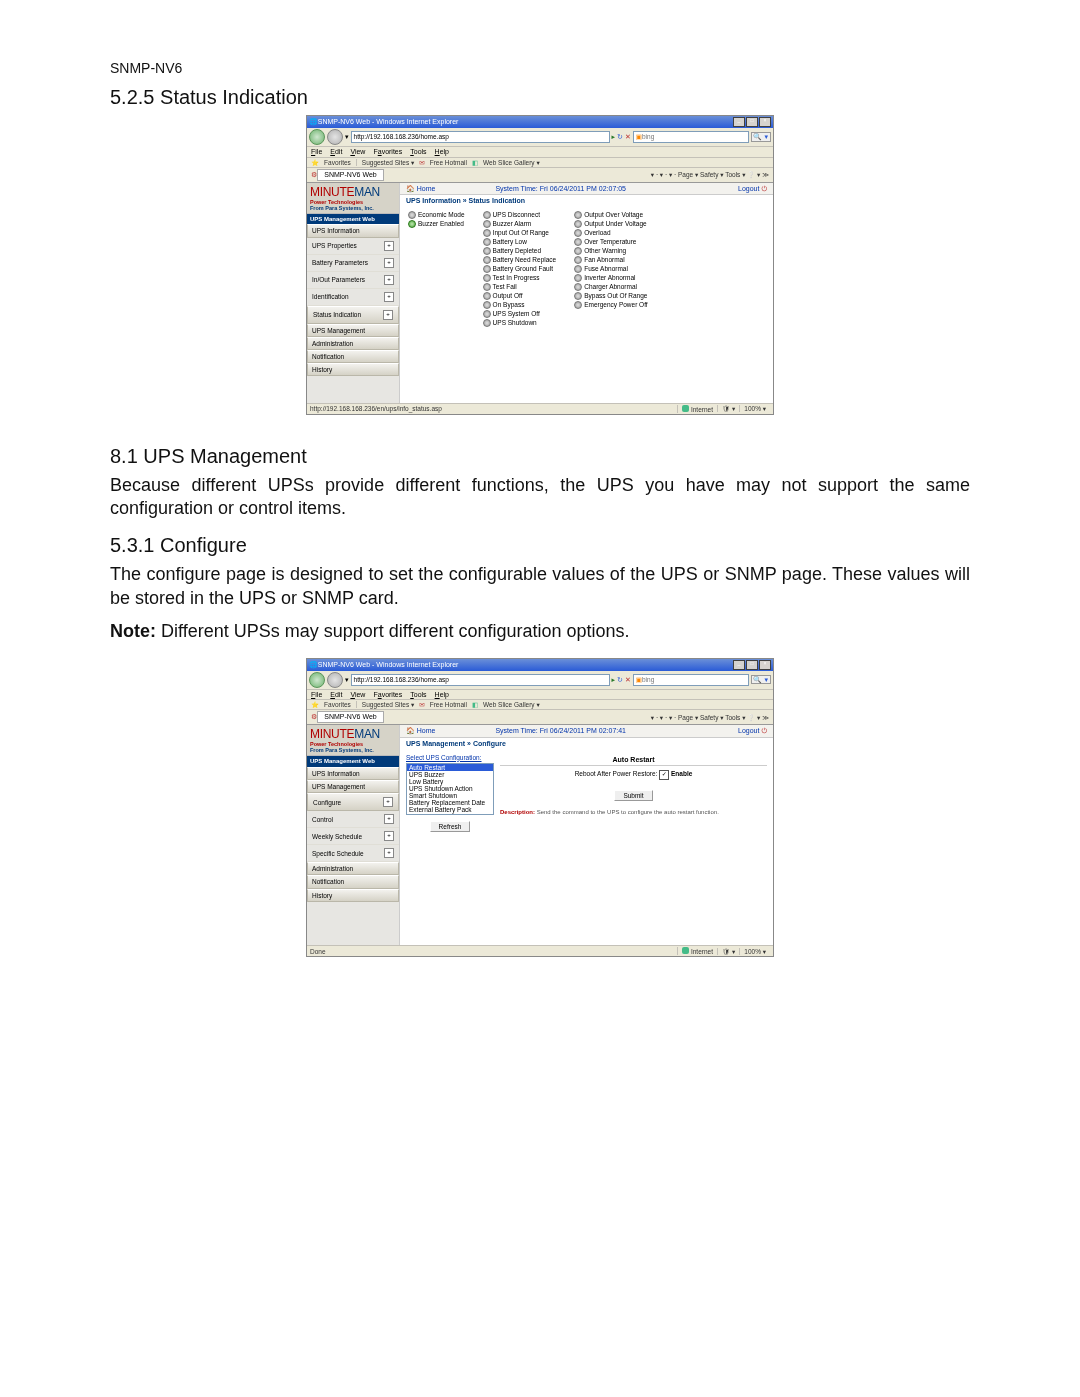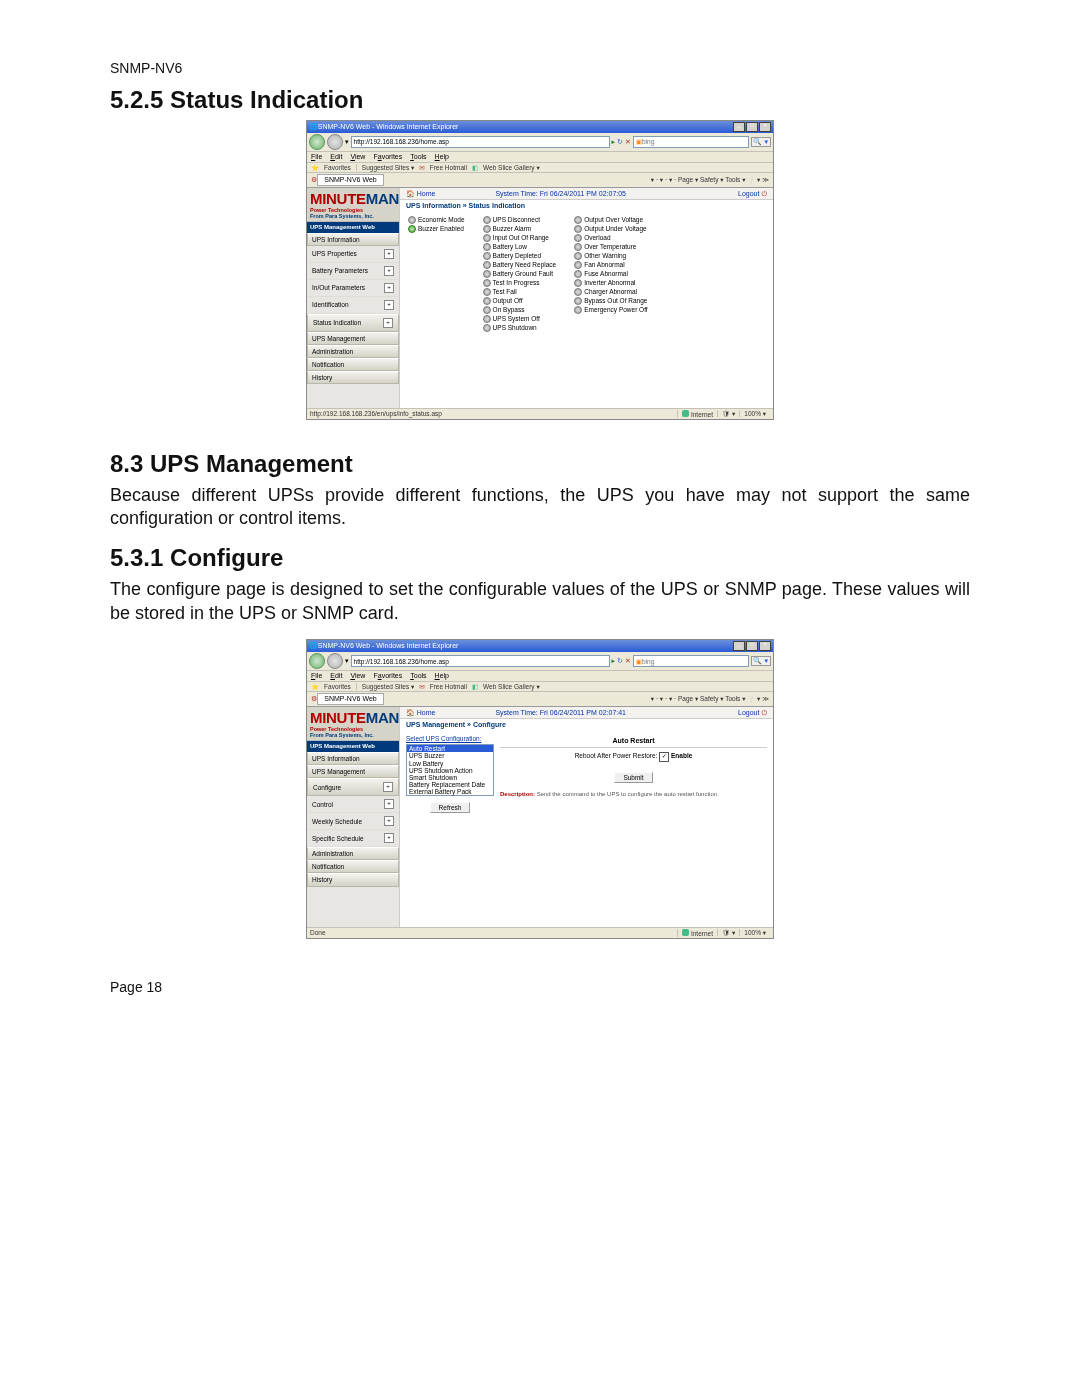"5.2.5 Status Indication" h2 { font-size: 24px -> 20px; font-weight: bold -> normal }
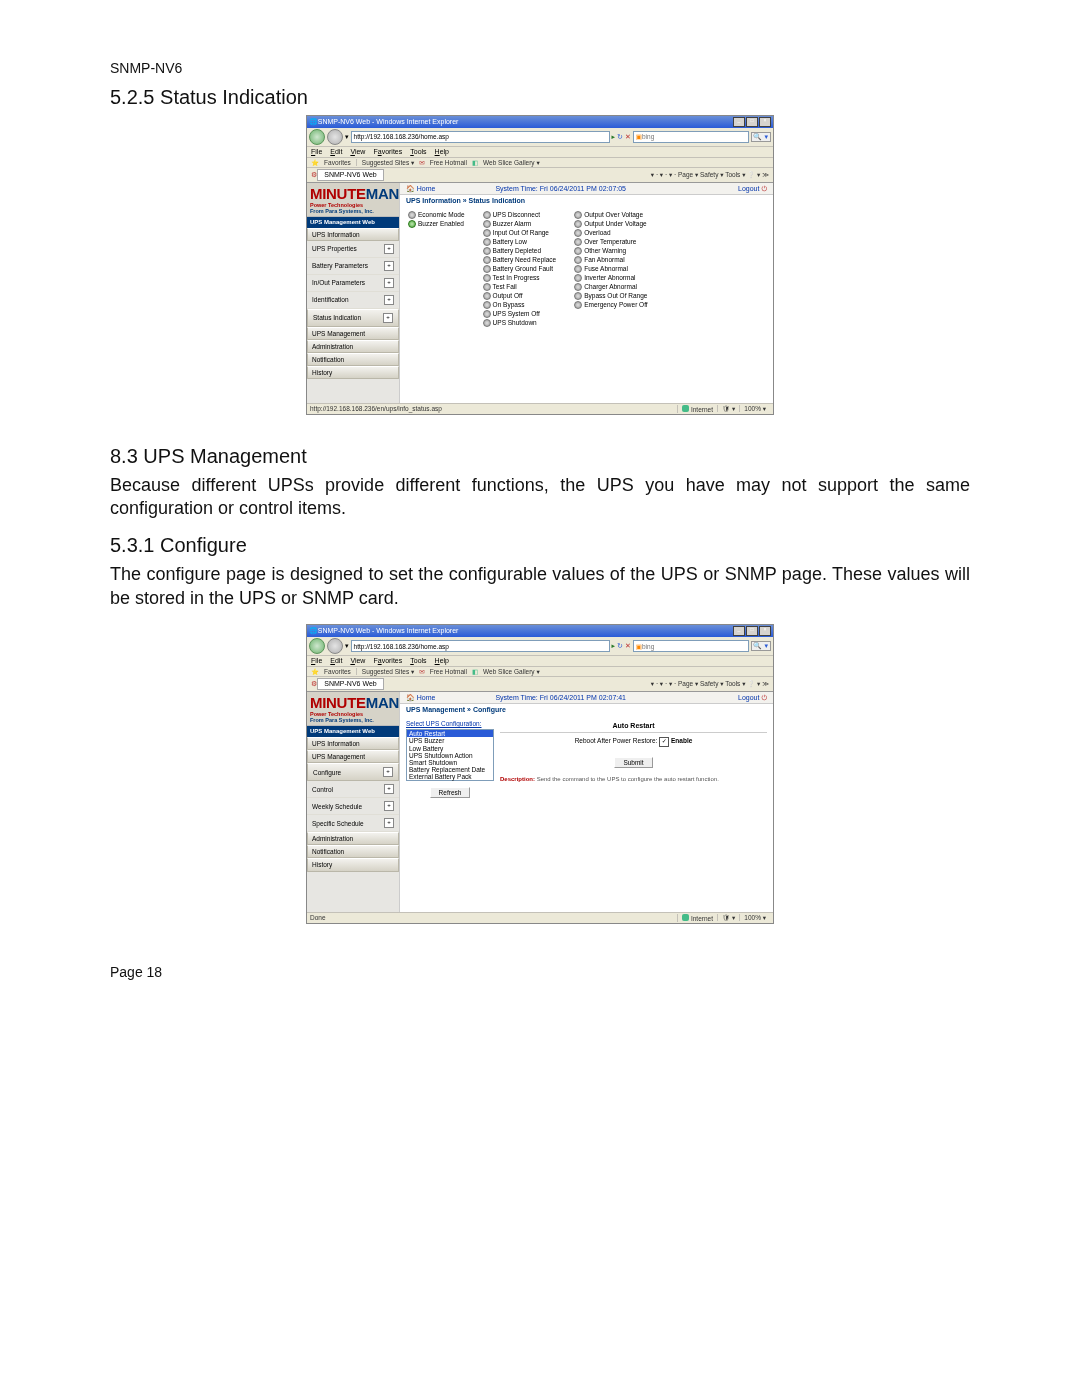"MINUTE" .logo-minute { font-size: 15px -> 12px; font-weight: bold -> normal }
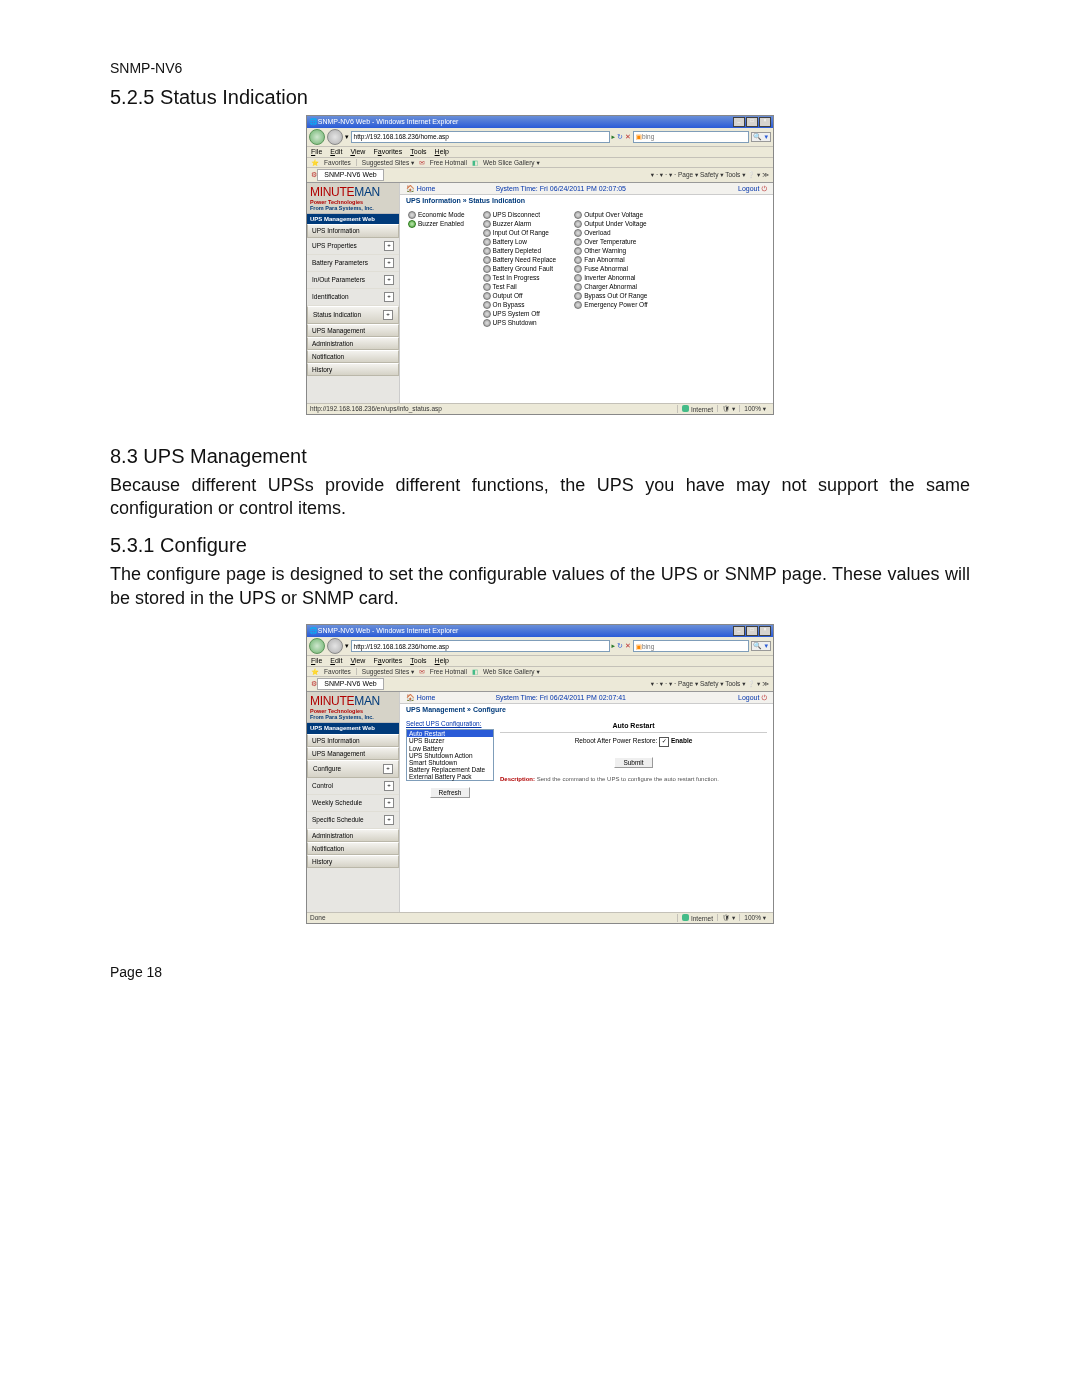"8.3 UPS Management" h2 { text: 8.3 -> 8.1 }
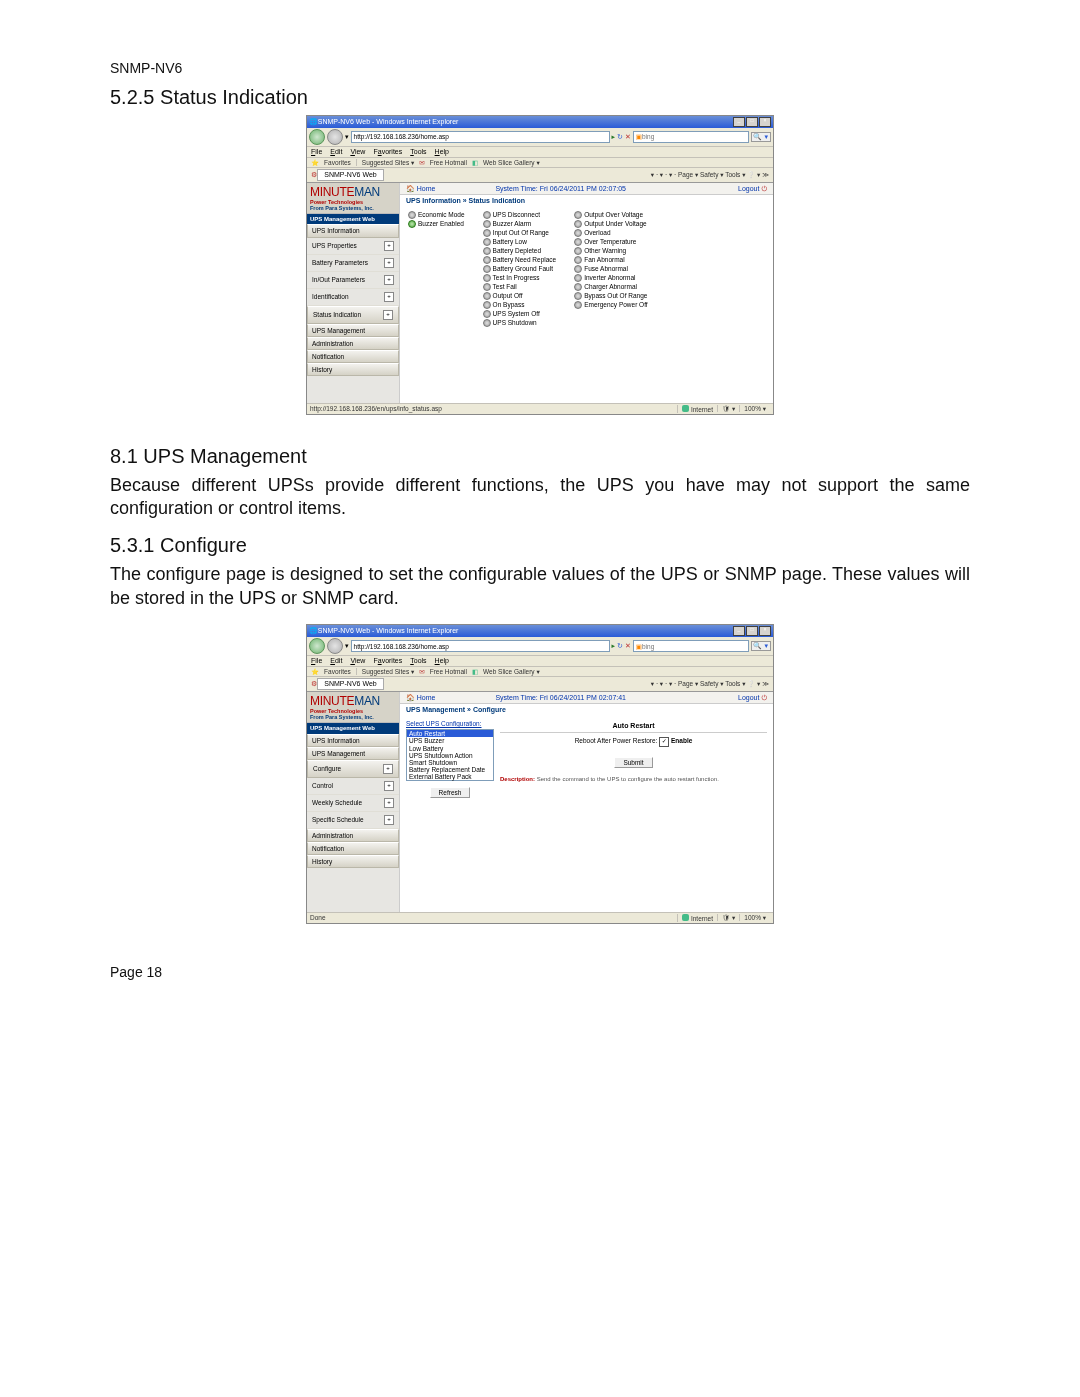"Note: Different UPSs may support" div.body-text { html: none -> <div> <b>Note:</b><span> Different UPSs may support different configuration options.</span> </div> }
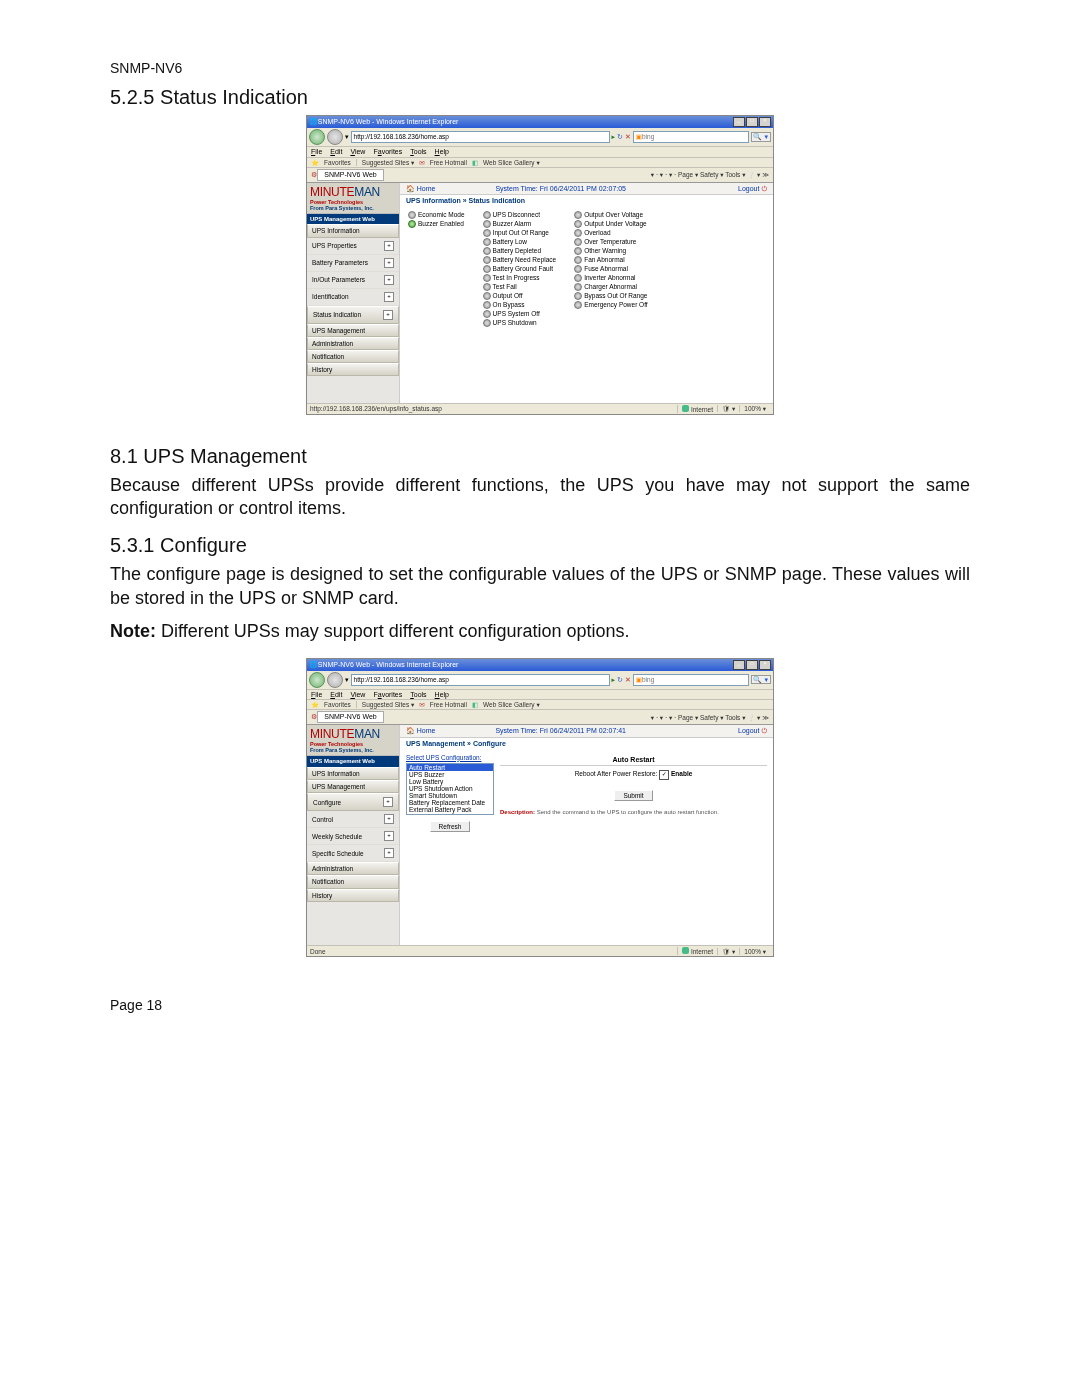"Page 18" div.page-footer { html: <div>Page 18</div> -> none }
